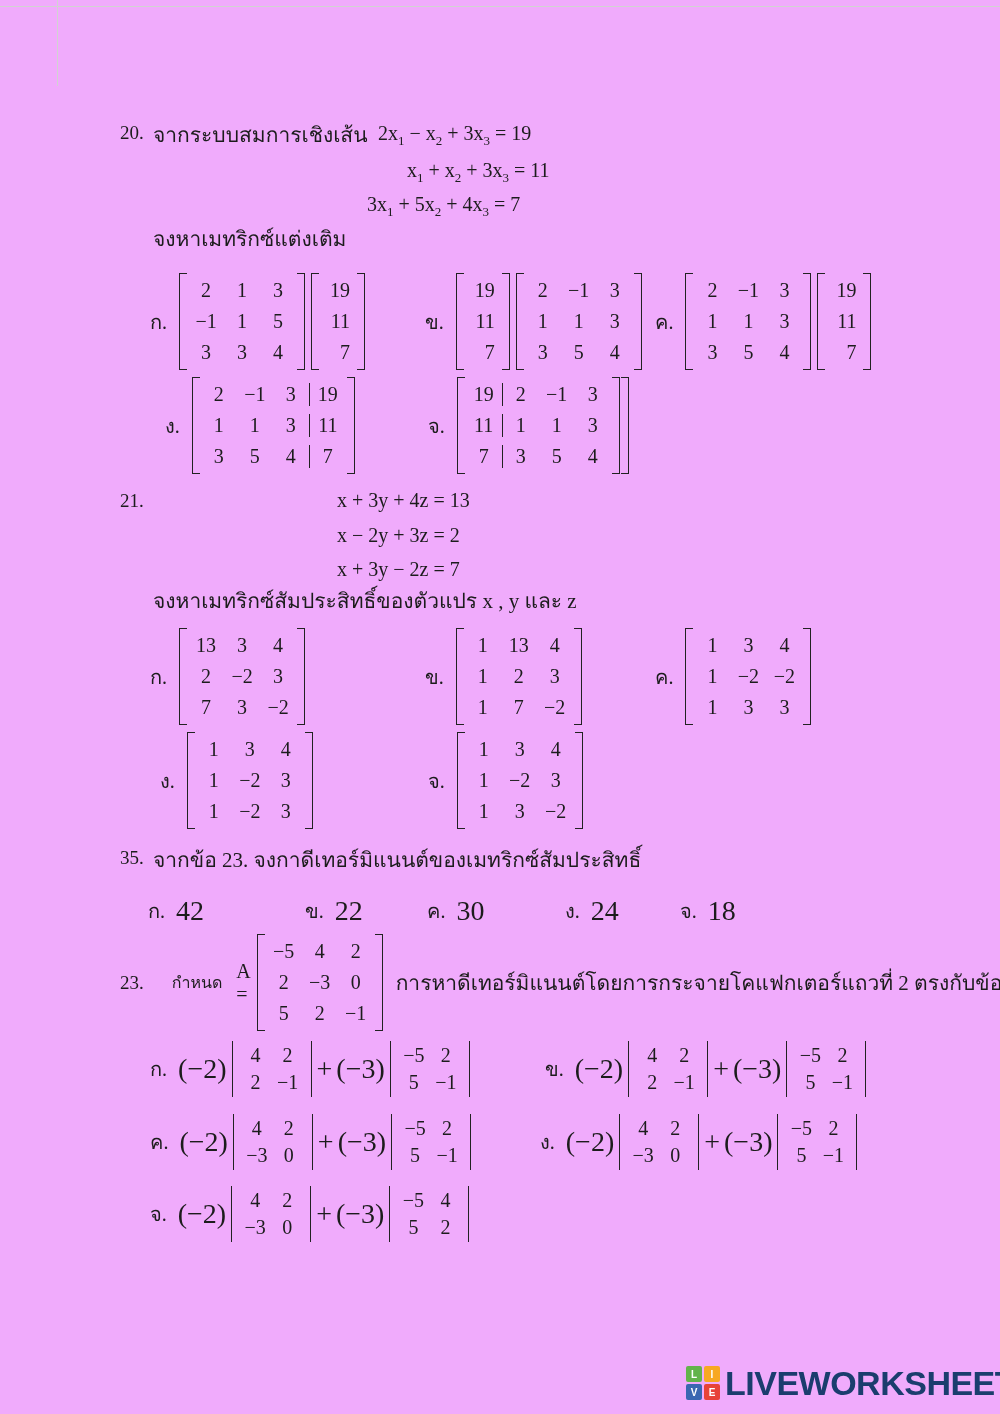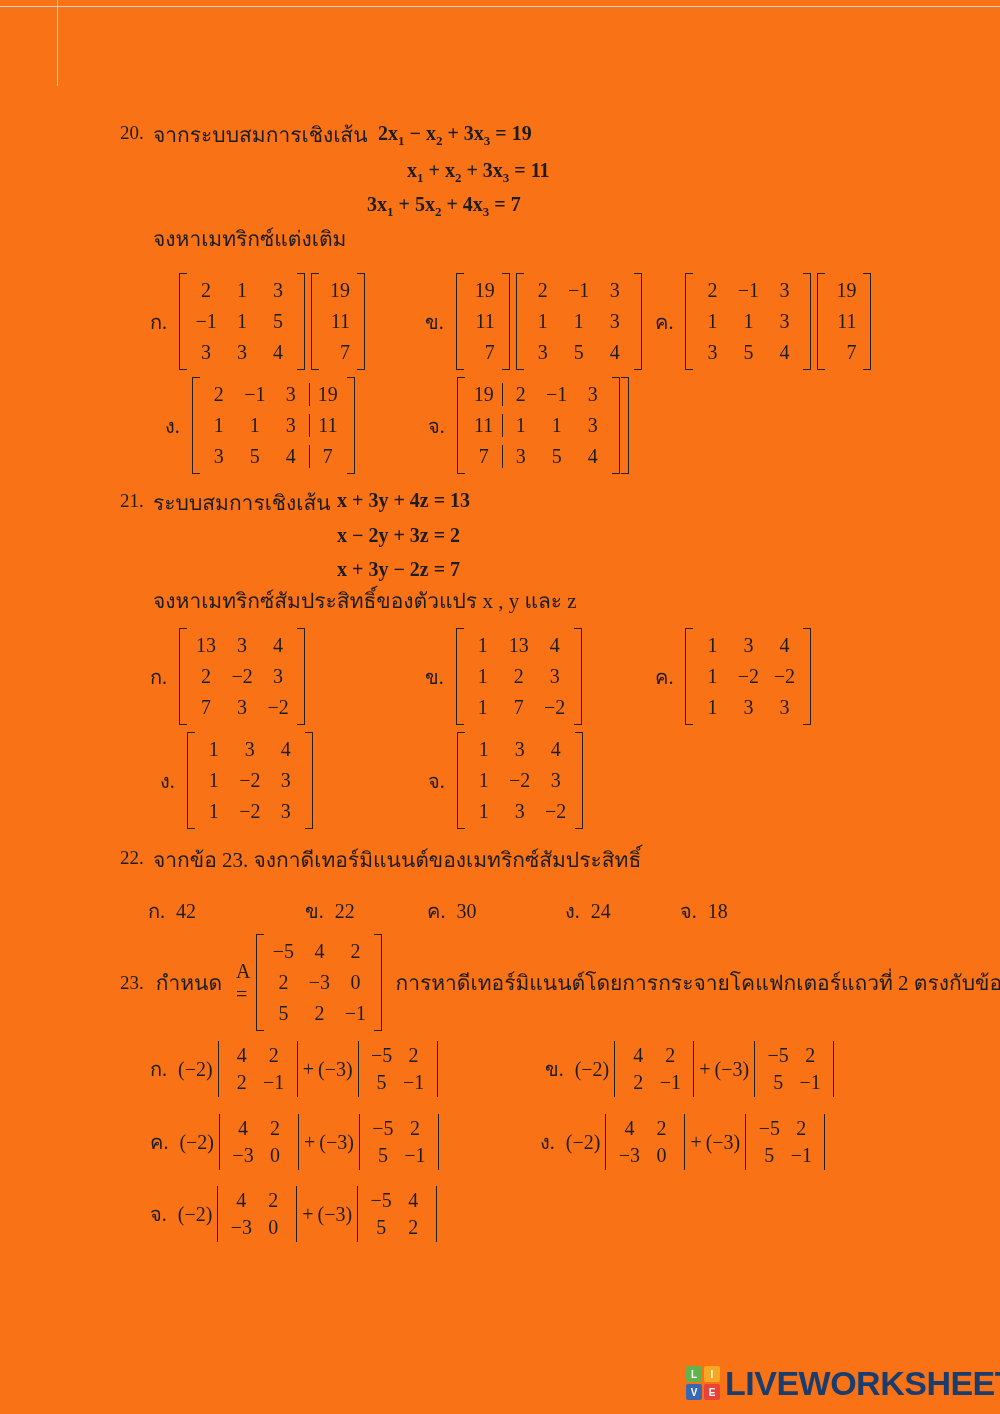"20." .page { background: #f97316 -> #f0abfc }
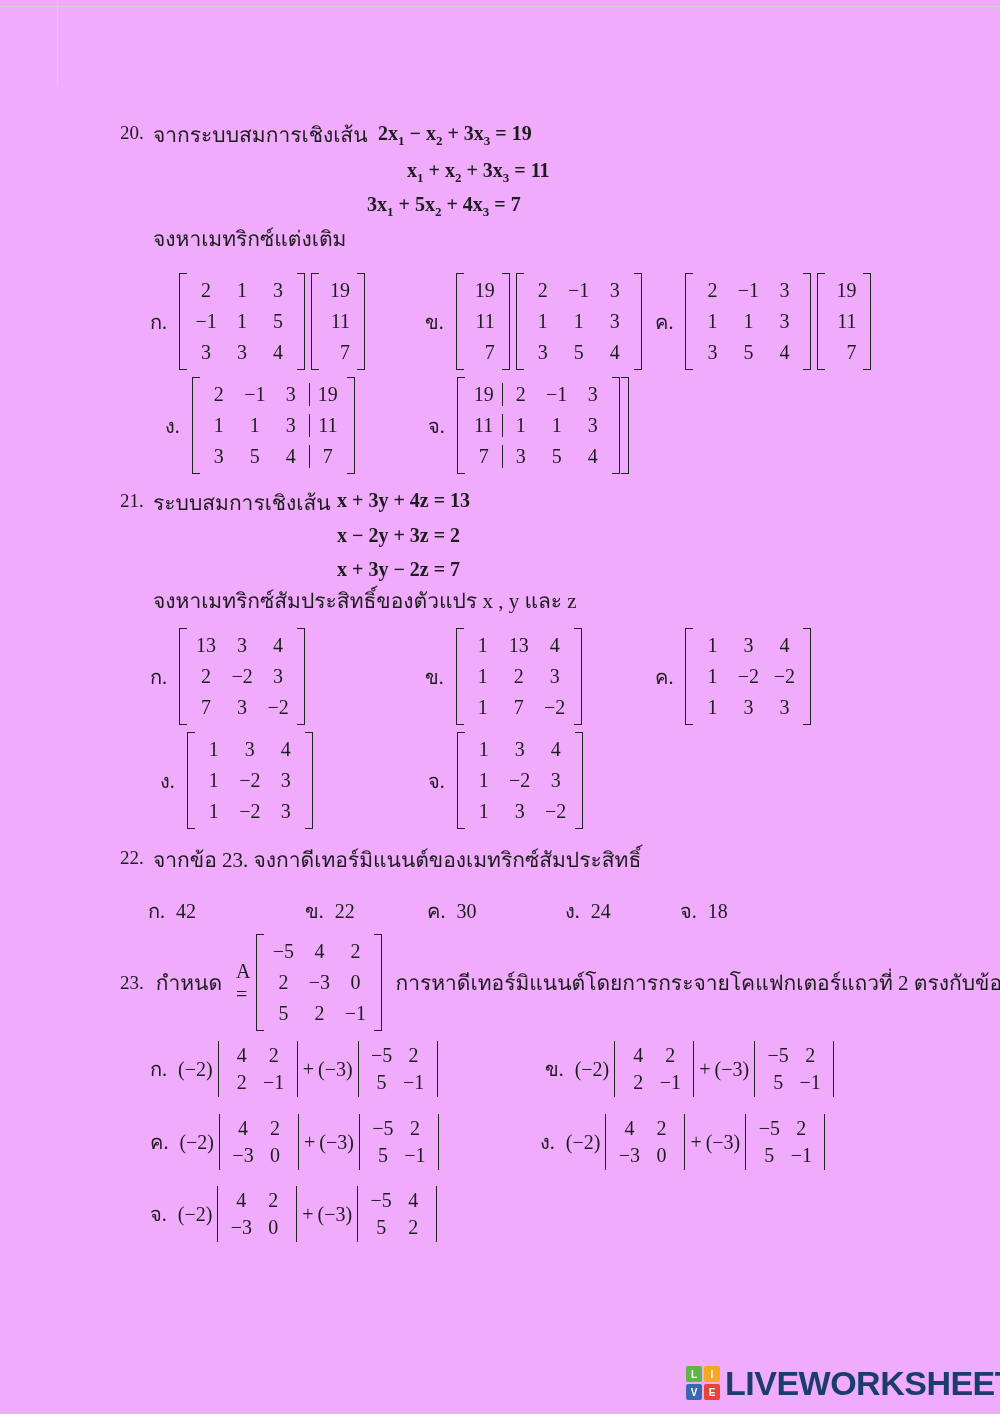"2x1 − x2 + 3x3" .eq { font-weight: bold -> none }
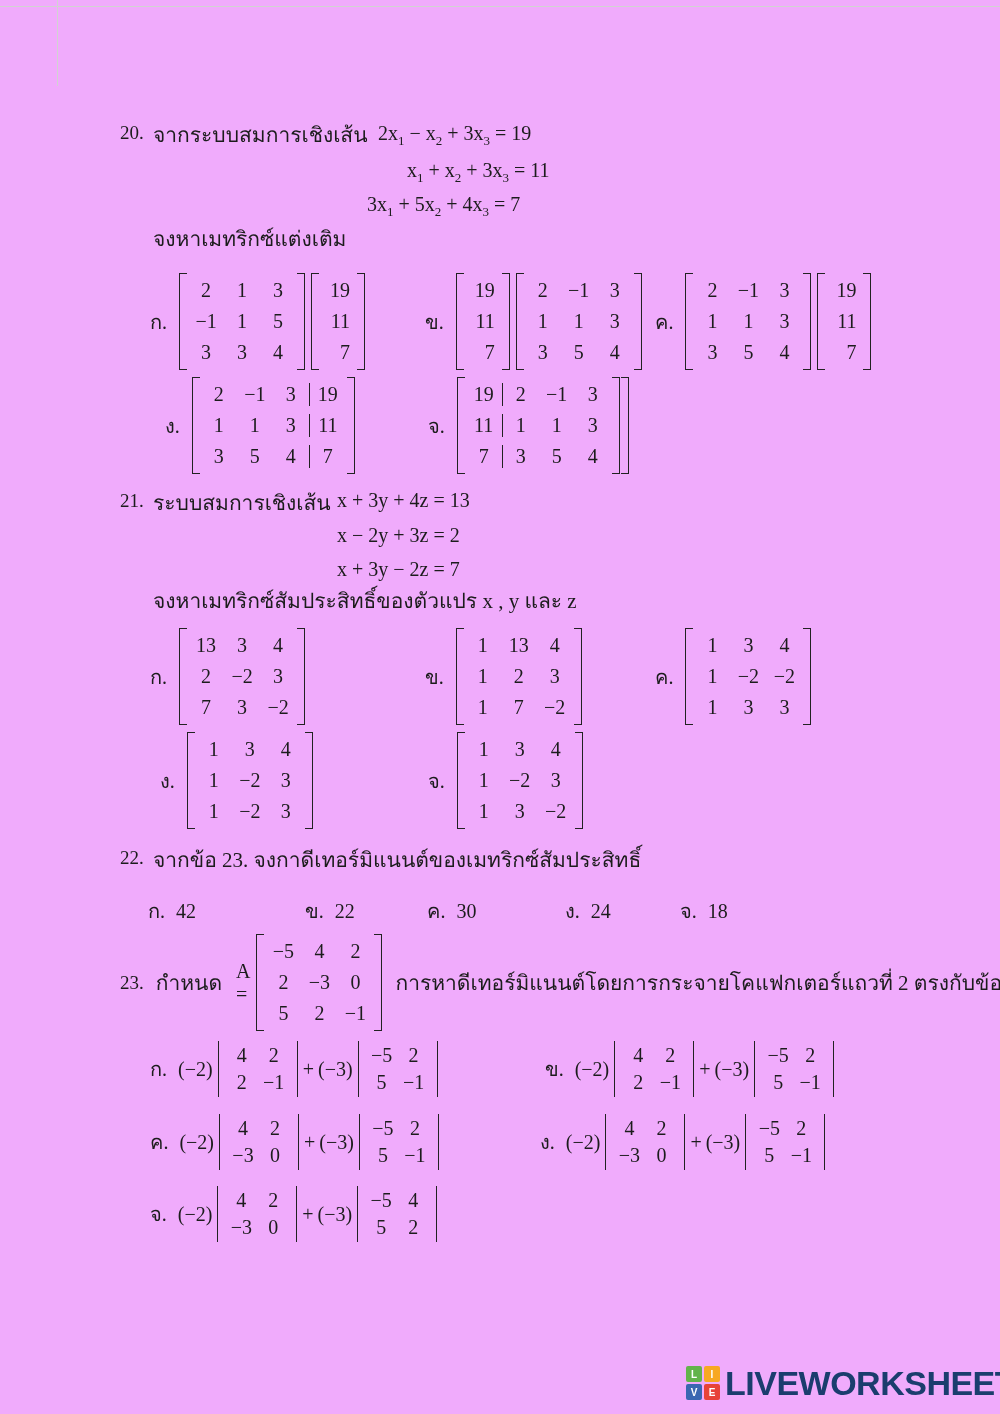"ระบบสมการเชิงเส้น" div.abs { html: <div>ระบบสมการเชิงเส้น</div> -> none }
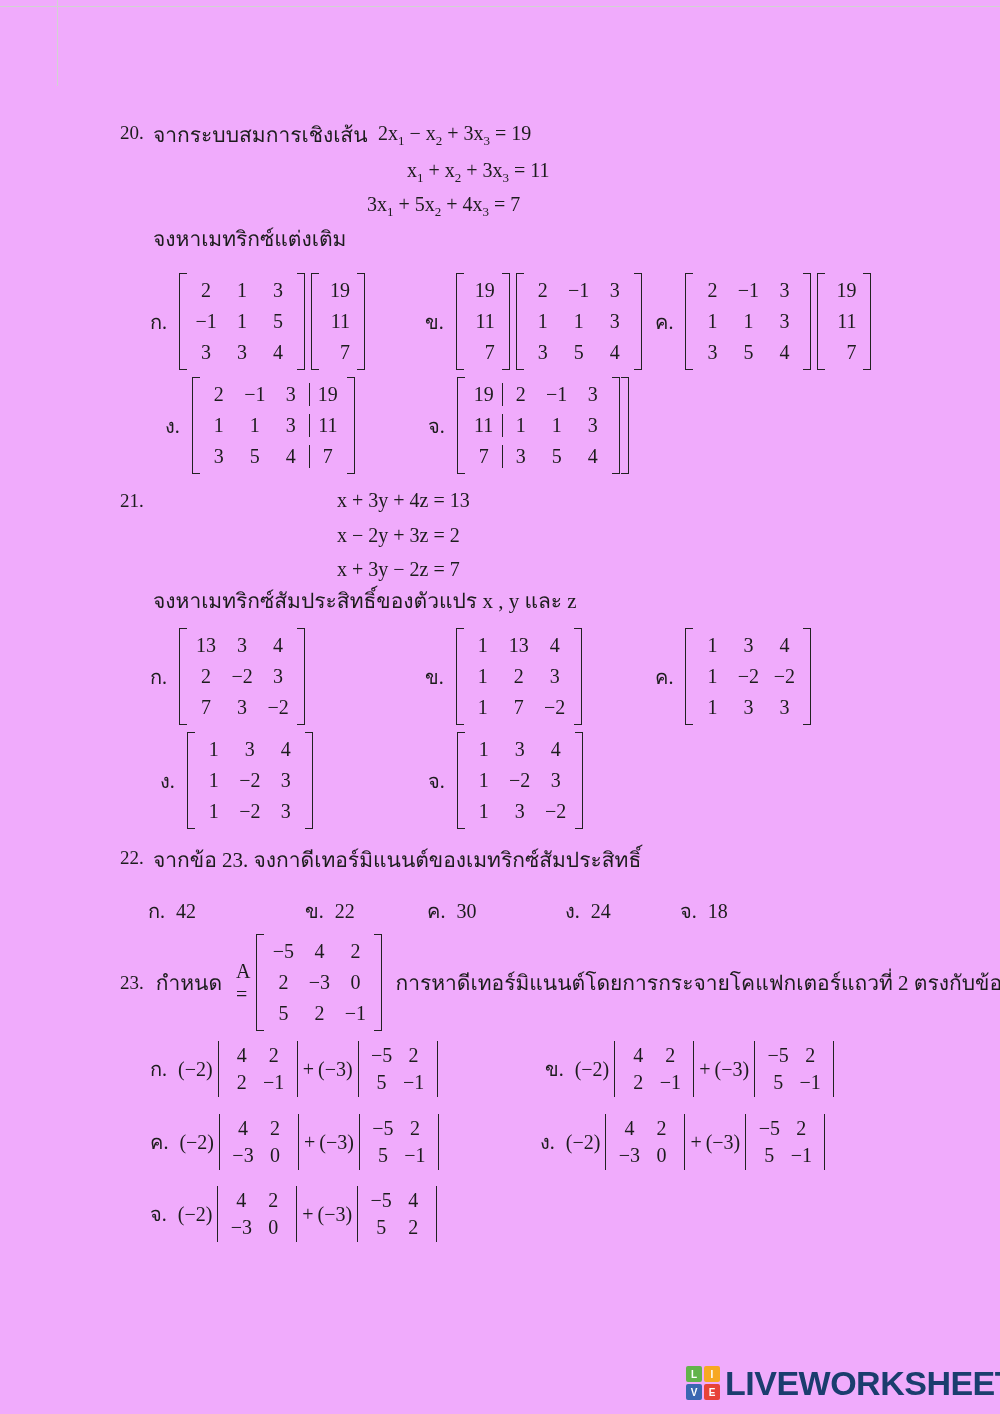"22." div.abs { text: 22 -> 35 }
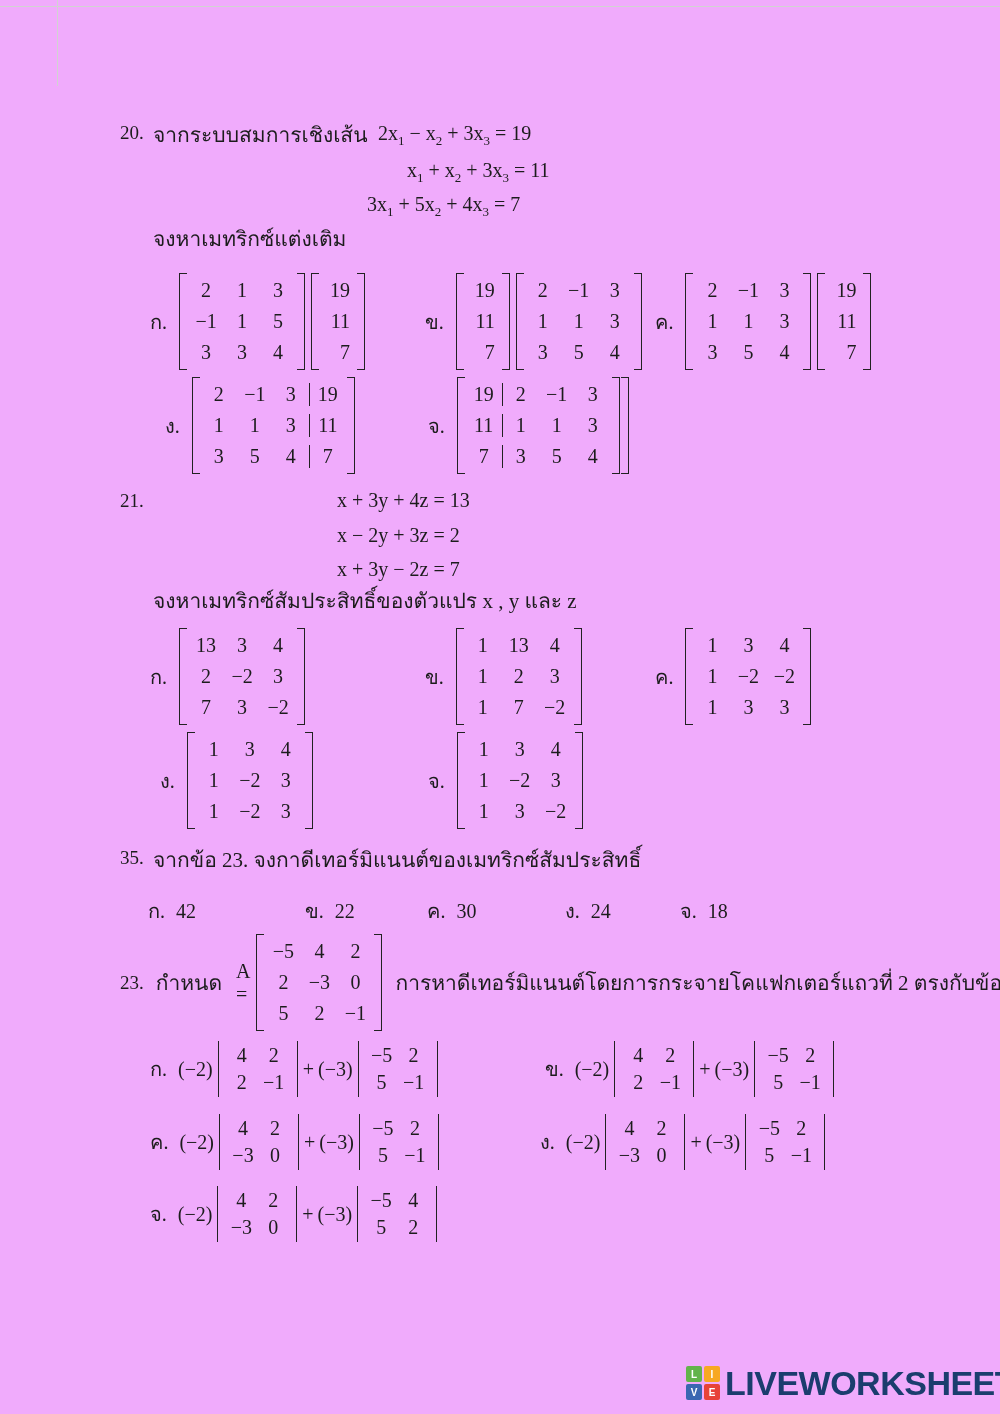"42" .etok { font-size: 20px -> 28px }
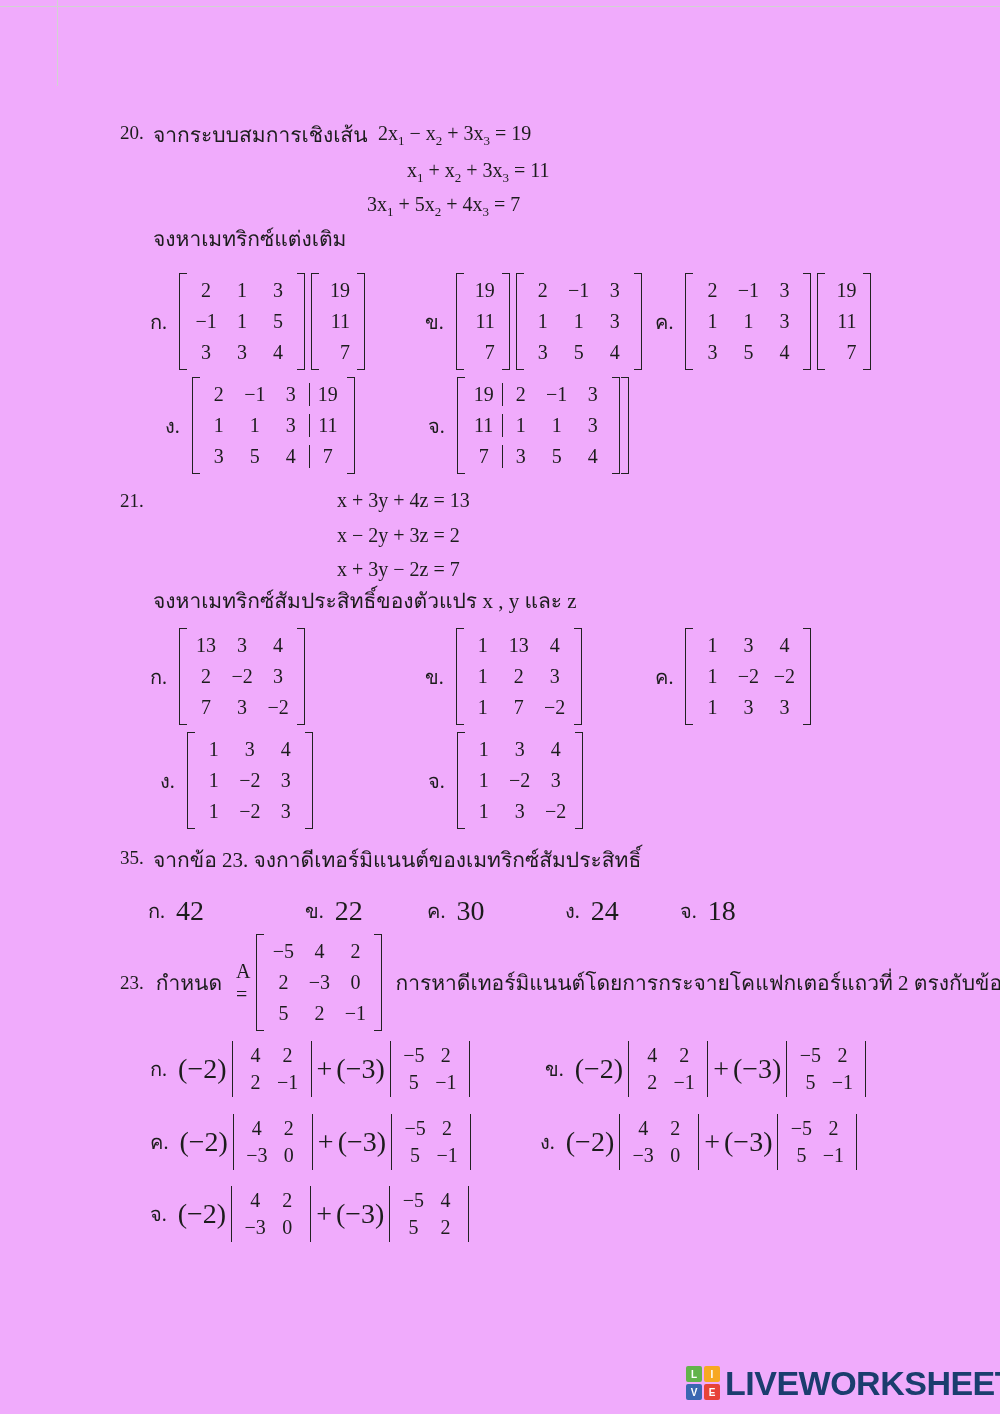"กำหนด" .q23row .lead { font-size: 21px -> 16px; margin: 0 14px 0 12px -> 0 14px 0 28px }
